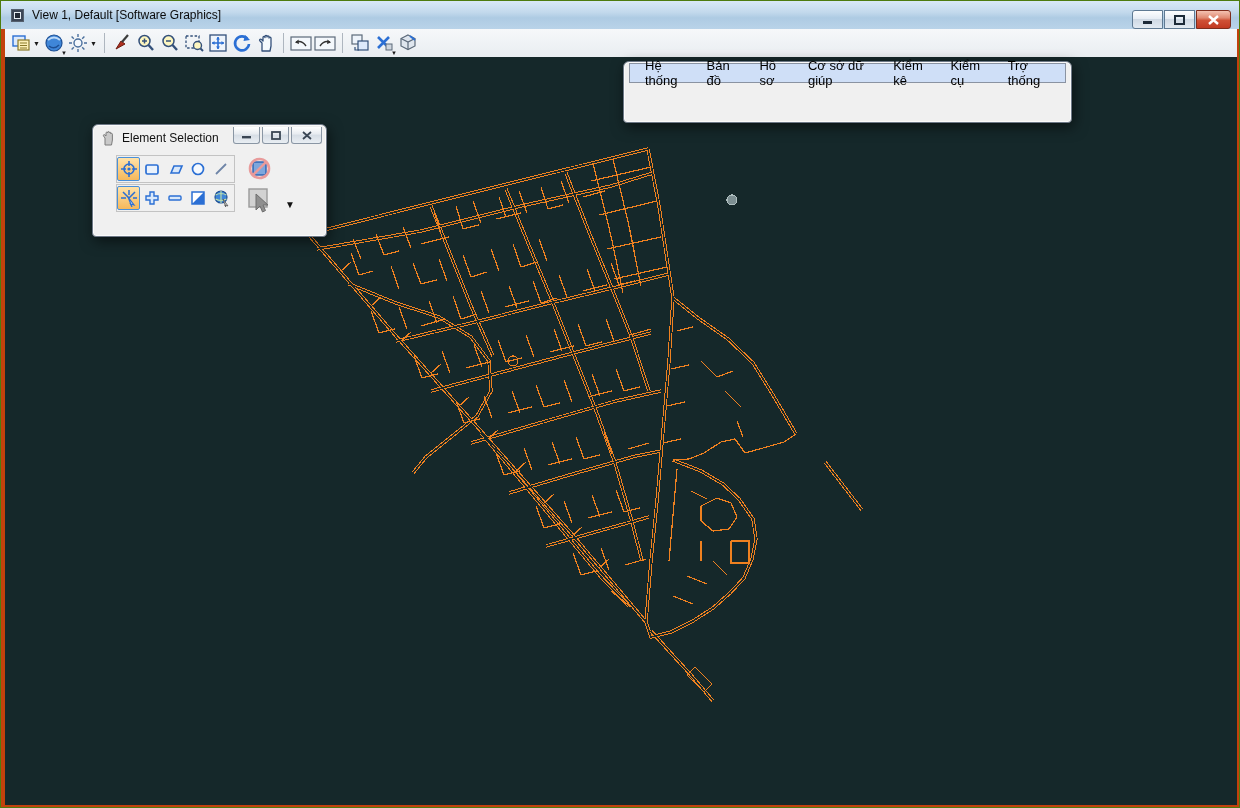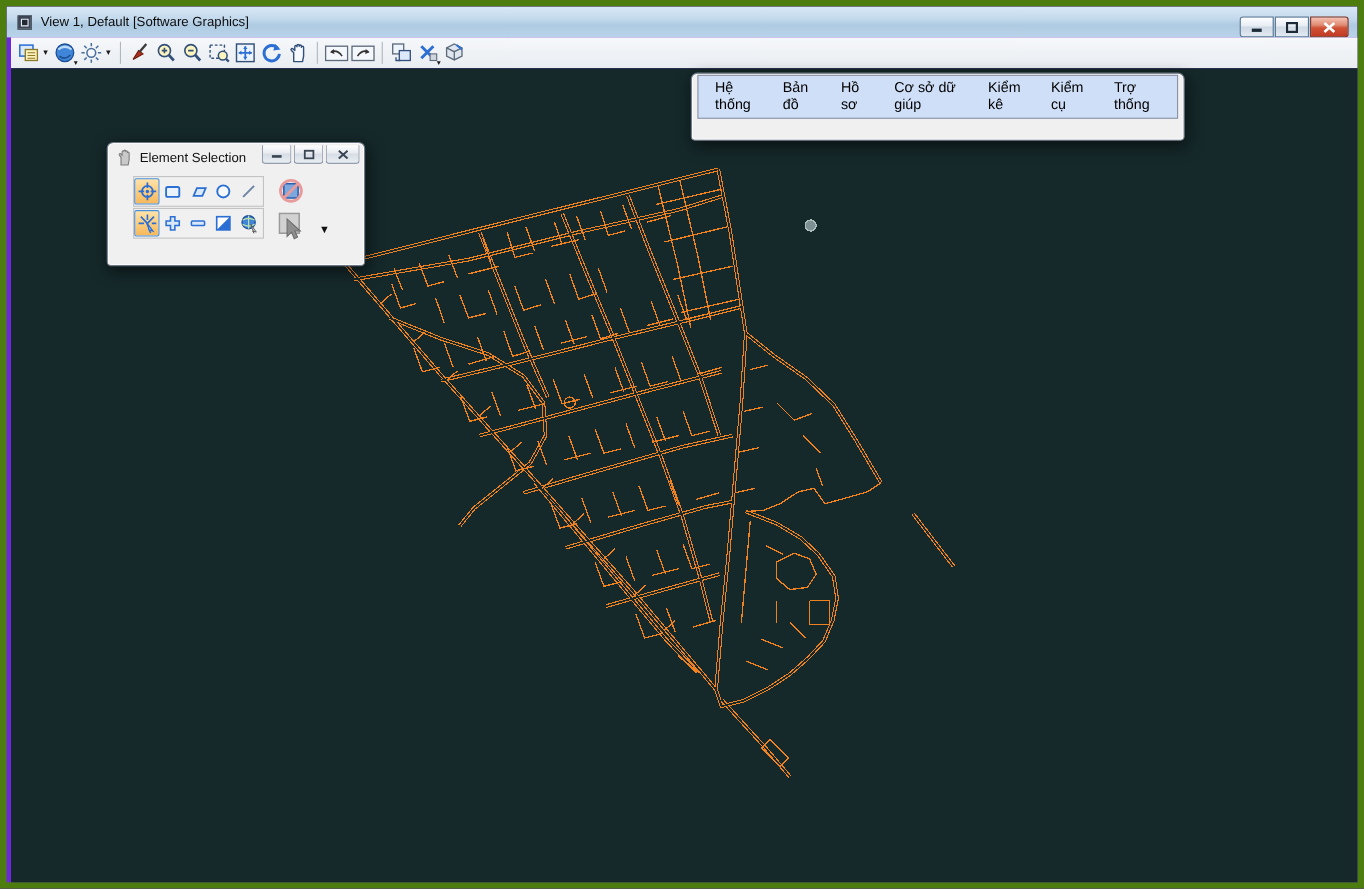"View 1, Default [Software Graphics]" .app { background: #6d28d9 -> #c2410c; border: 6px solid #4d7c0f -> 1px solid #4d7c0f }
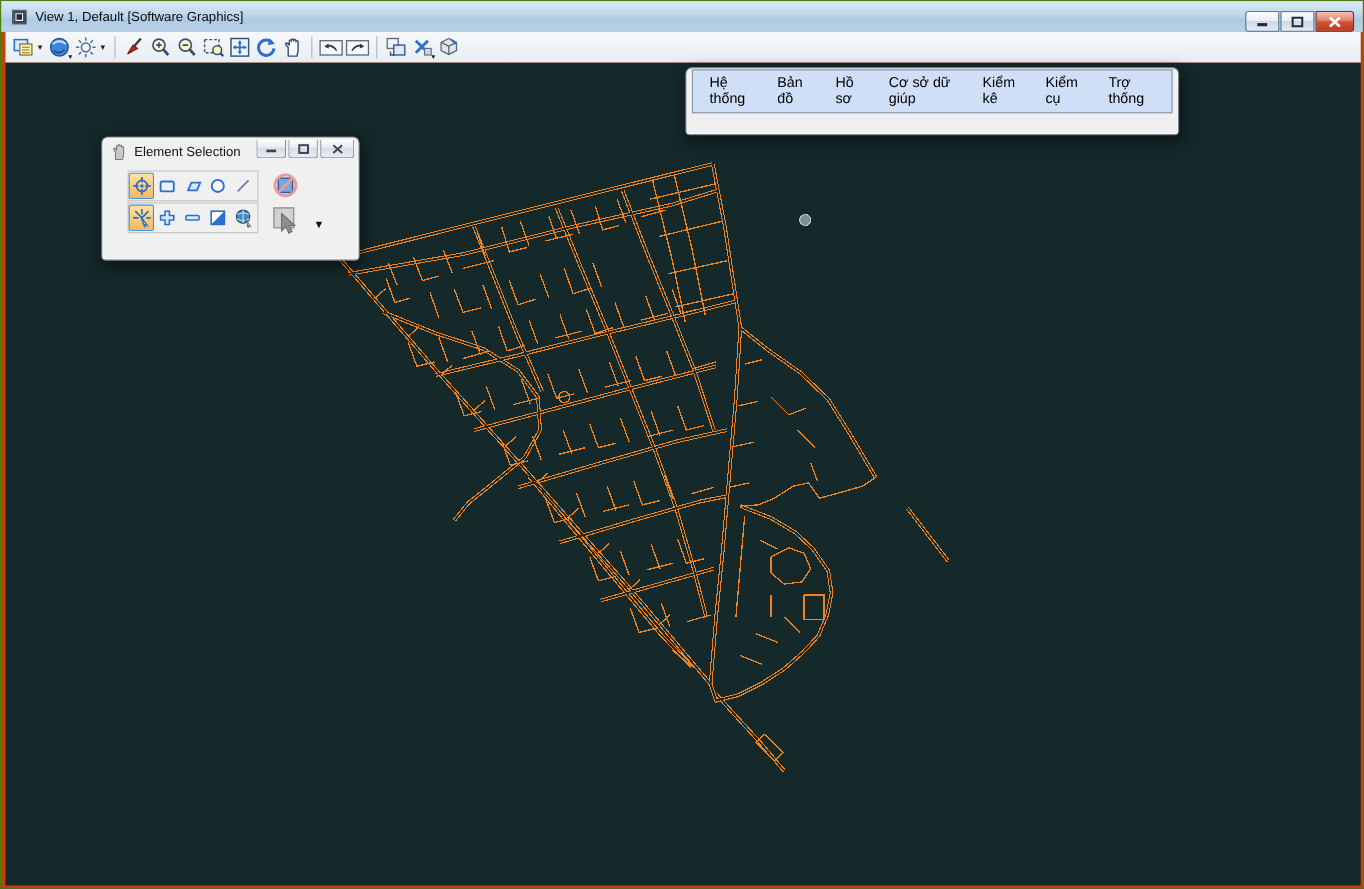"Hệ thống" .gc-menubar { align-items: flex-end -> center; height: 40px -> 20px }
